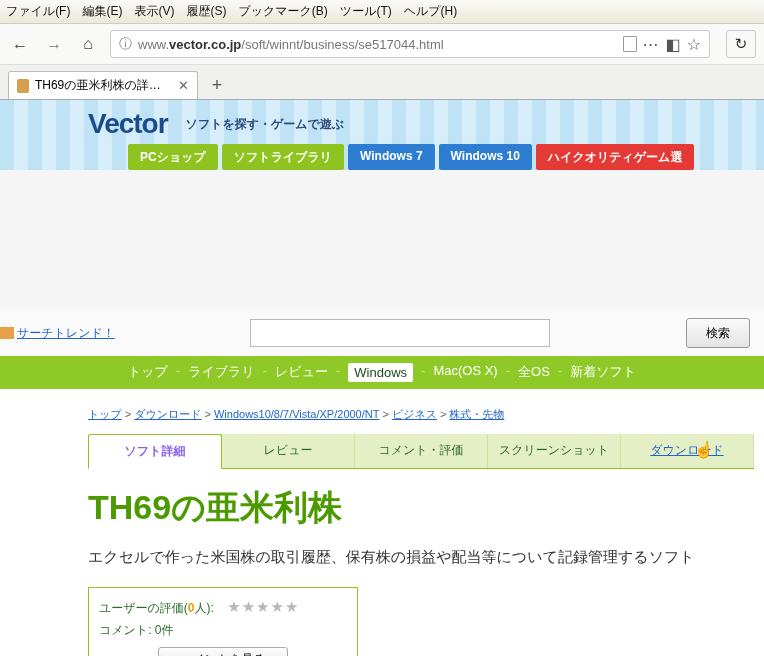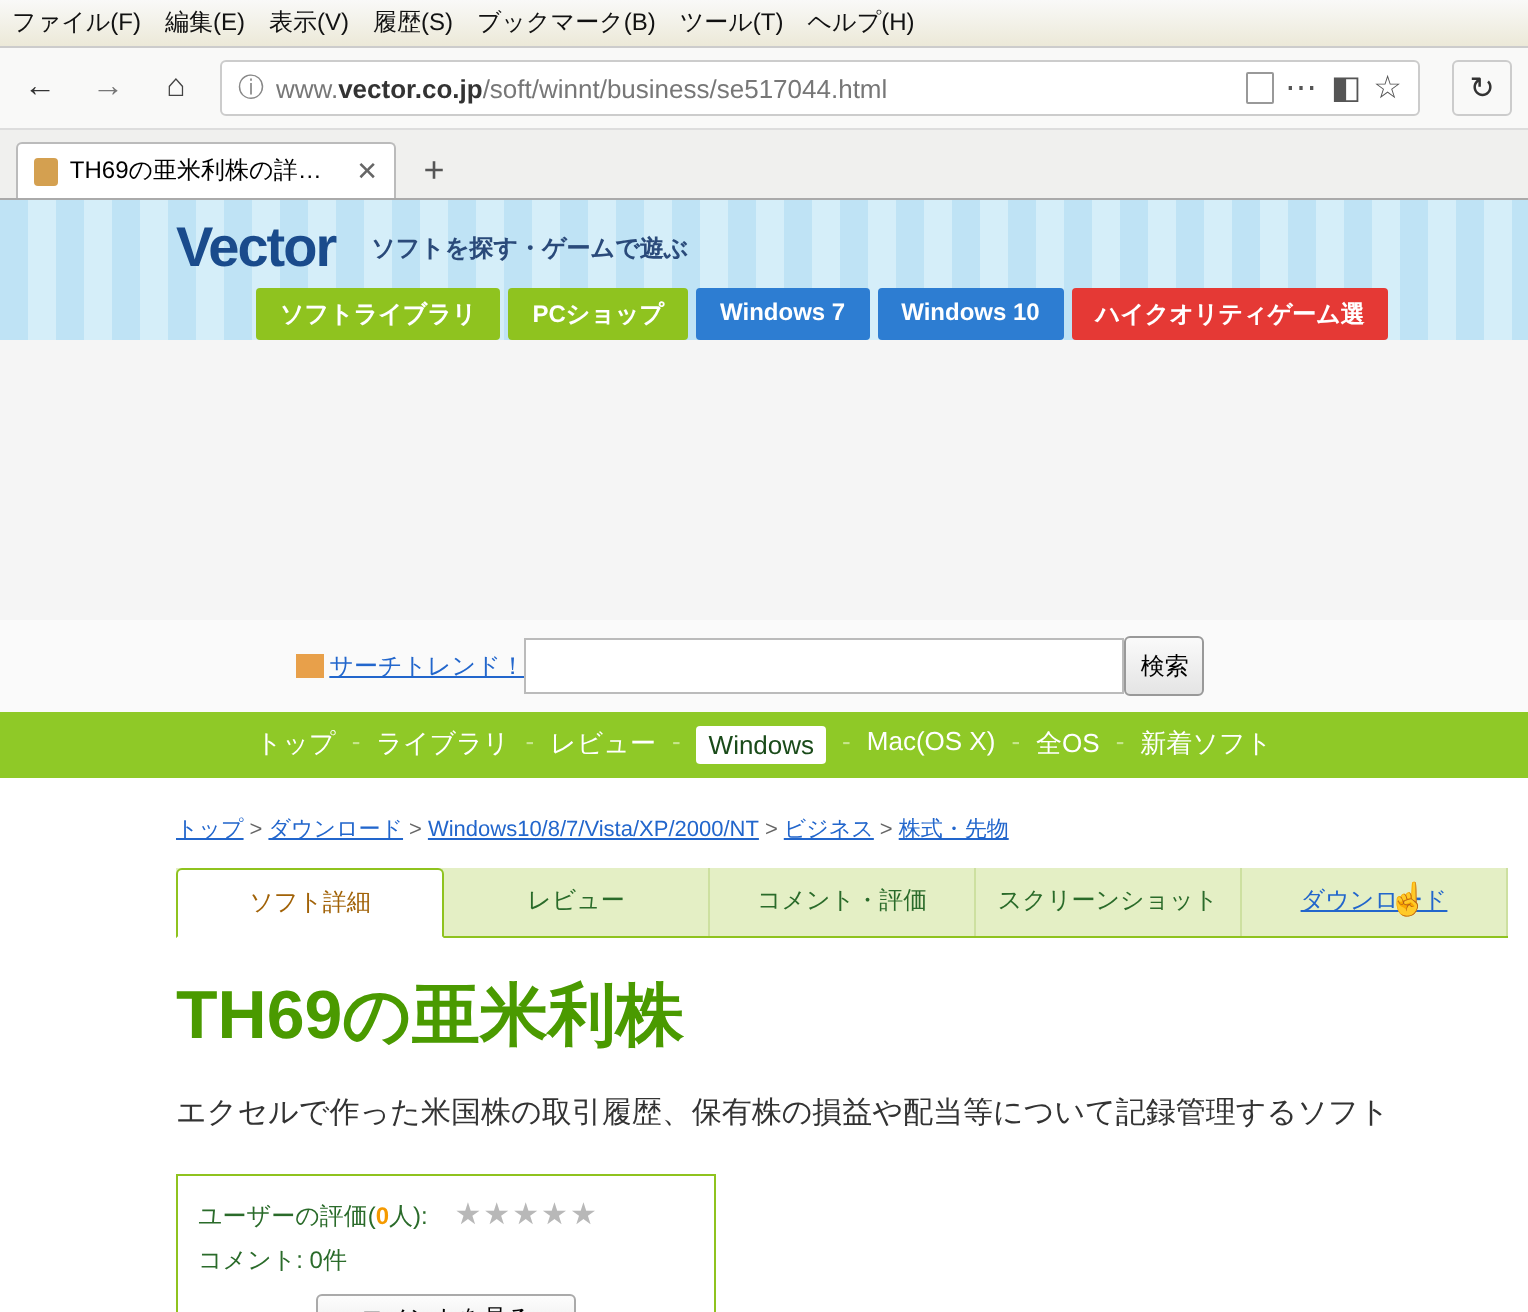"ソフトライブラリ" div.nt { order: before "PCショップ" -> after "PCショップ" }
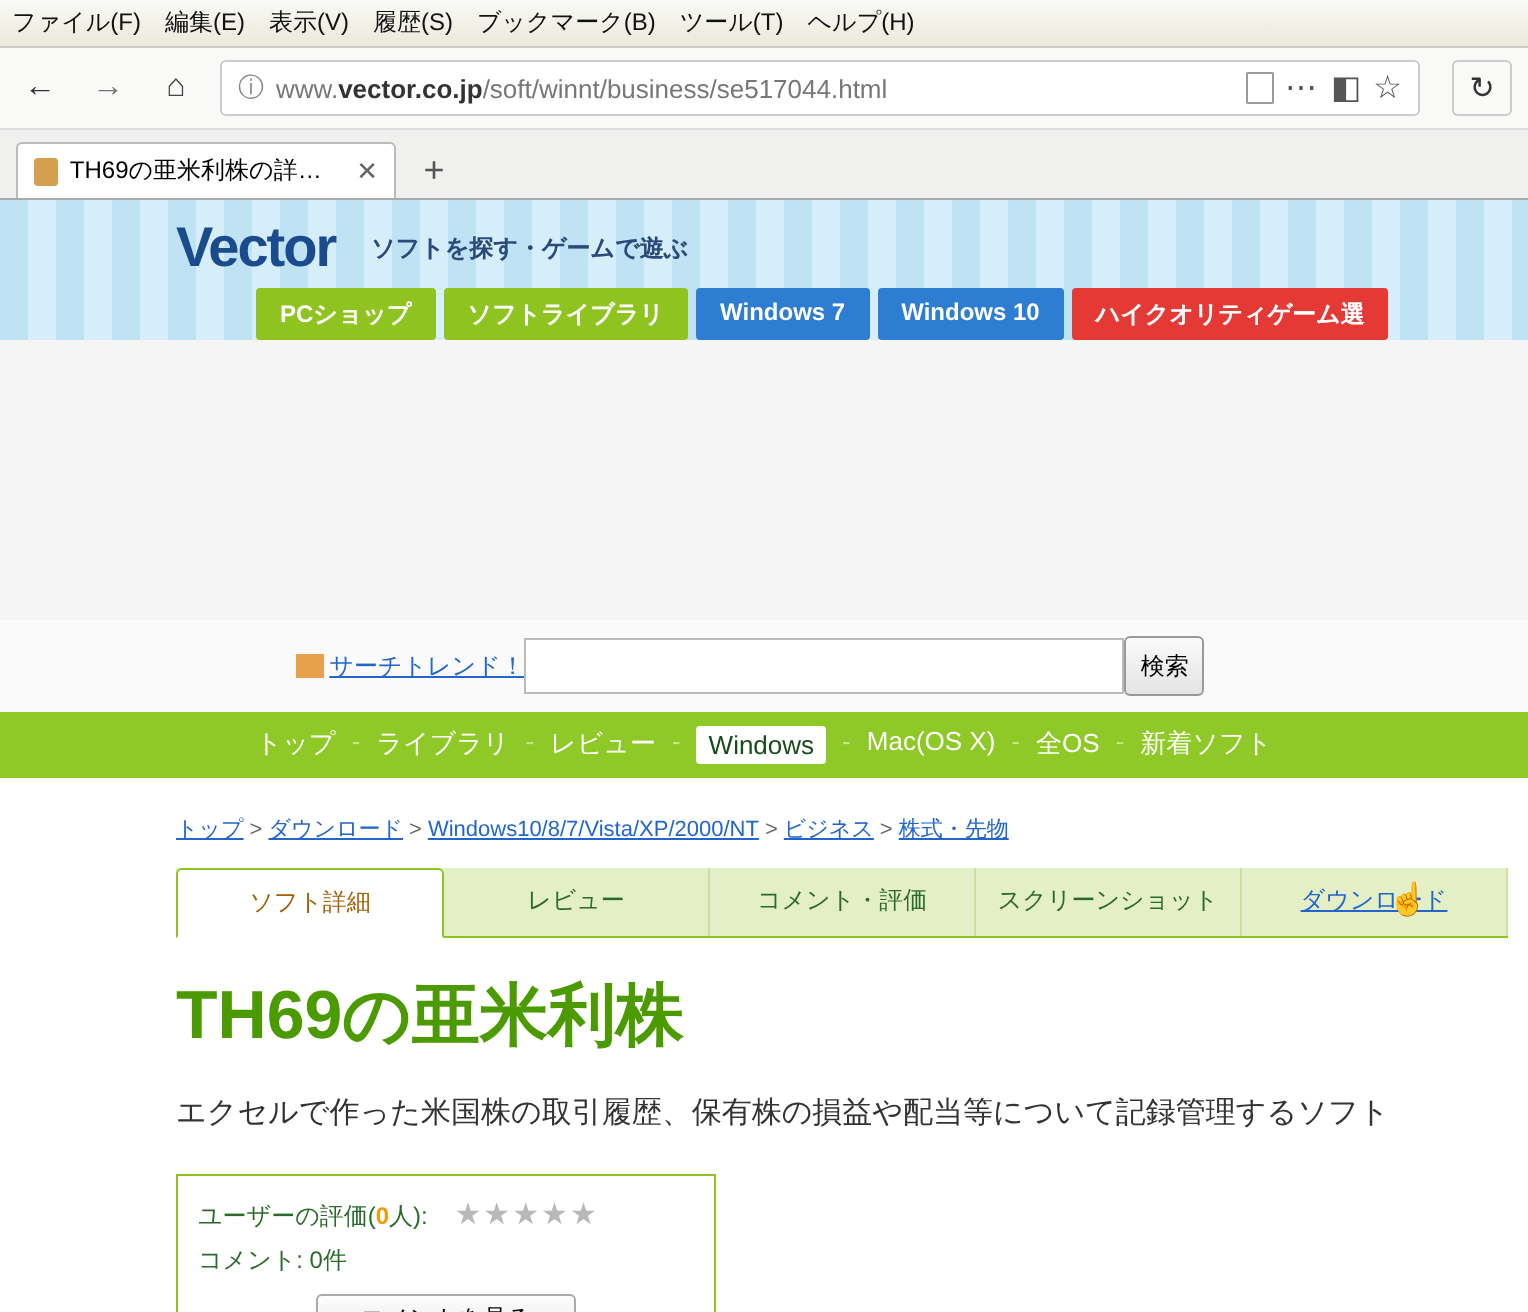"サーチトレンド！" .searchrow { justify-content: center -> space-between }
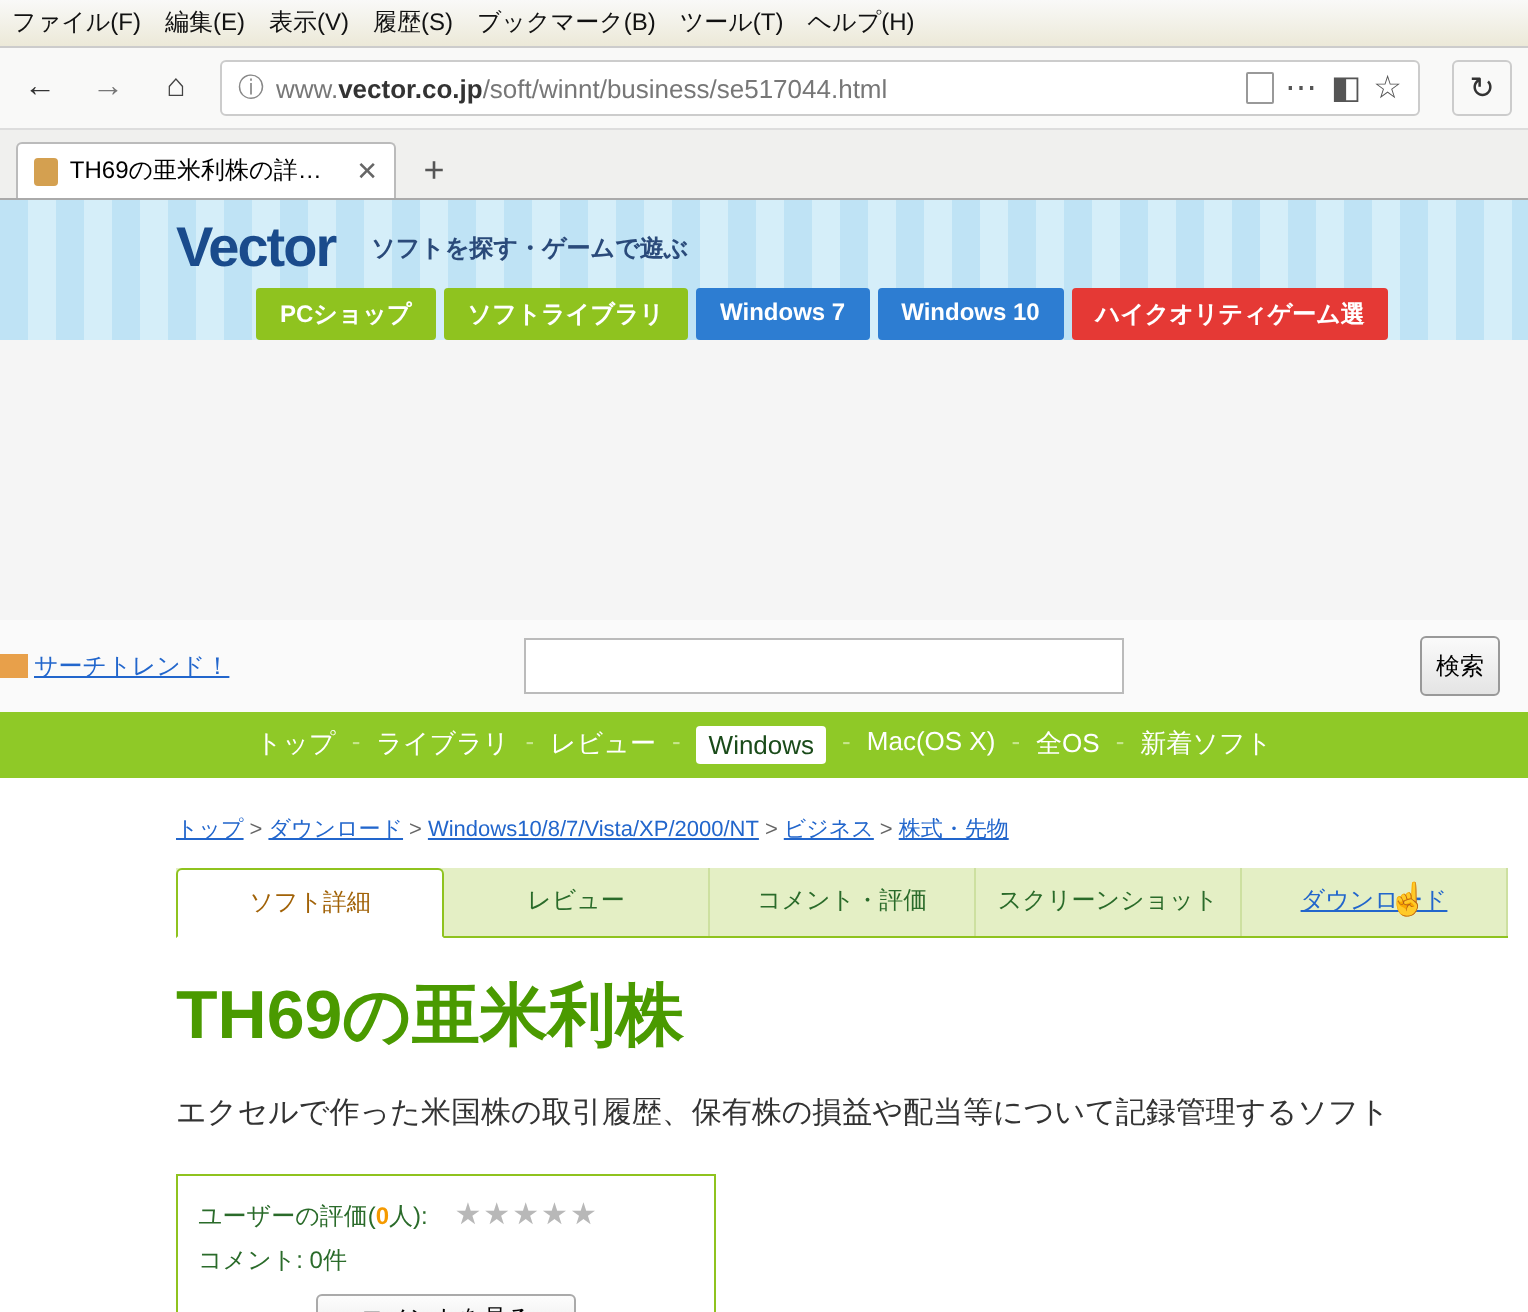"検索" .sbtn { width: 40px -> 64px }
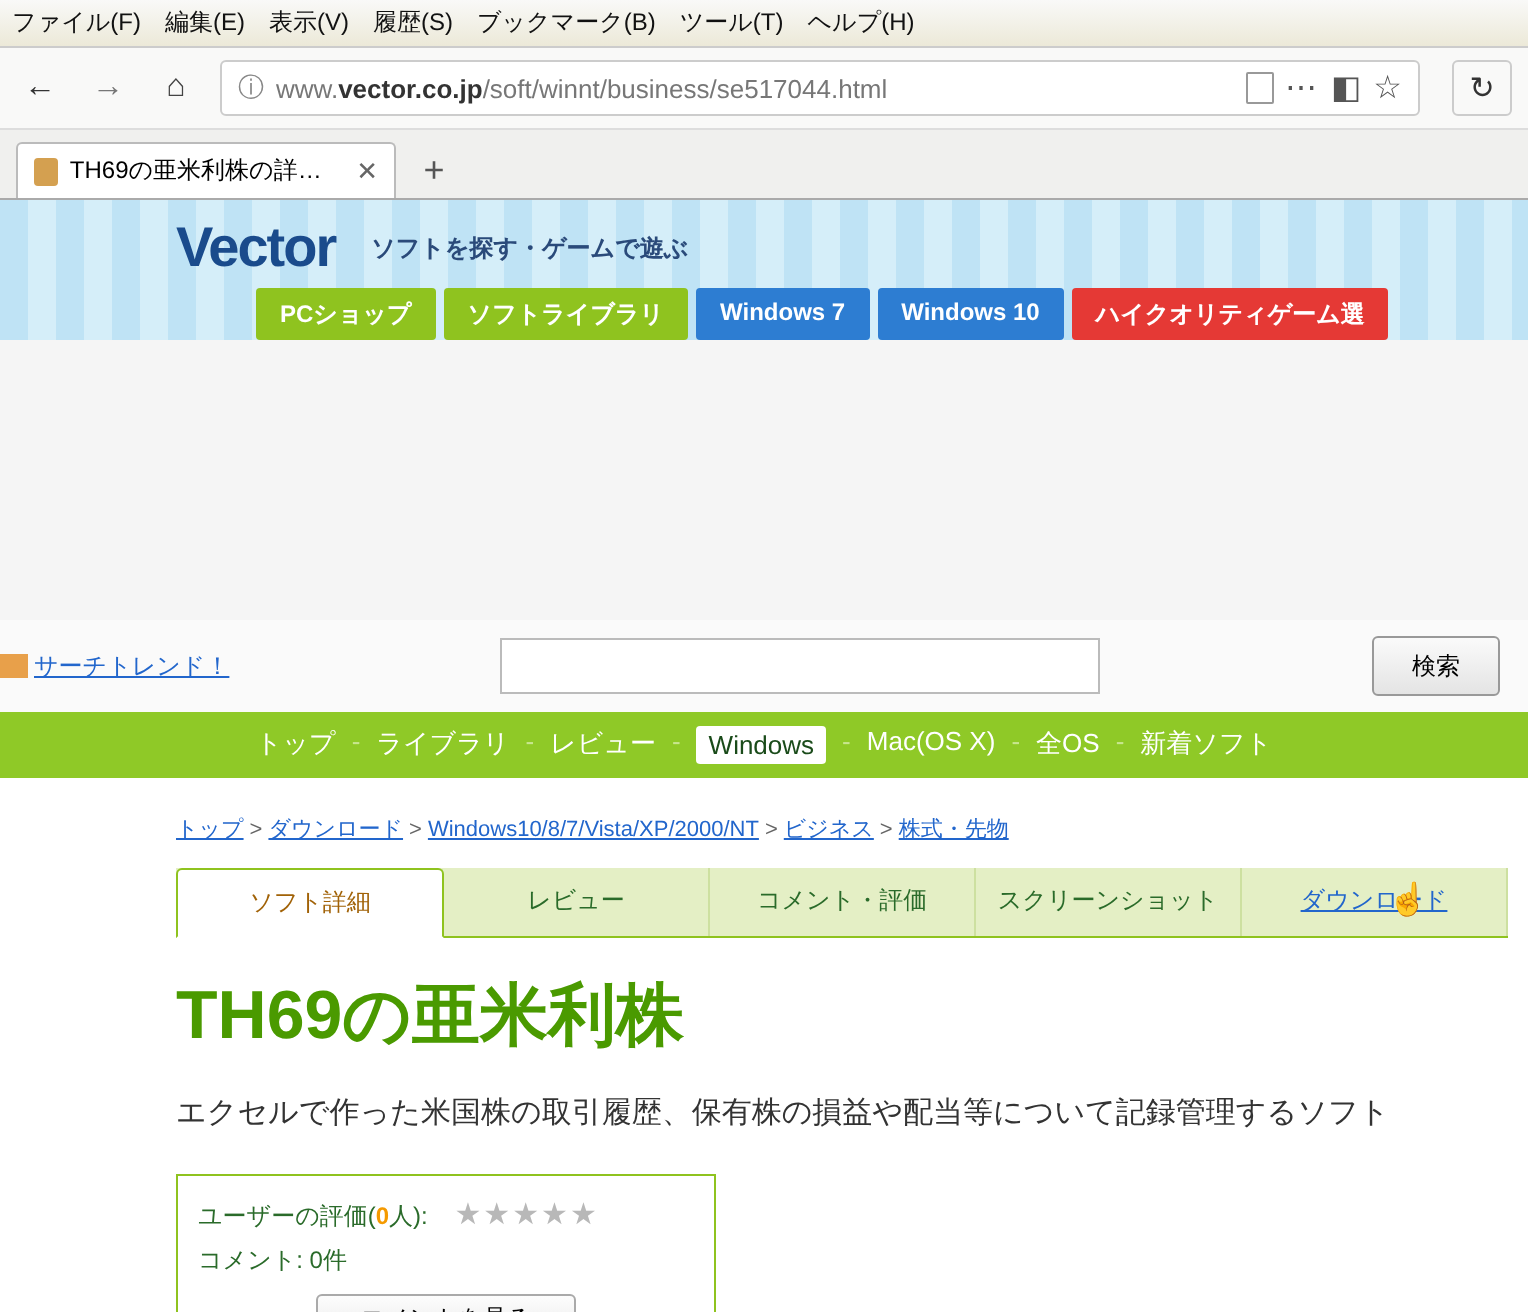"ソフト詳細" .dt.active { color: #a16207 -> #8b5cf6; font-weight: normal -> bold }
